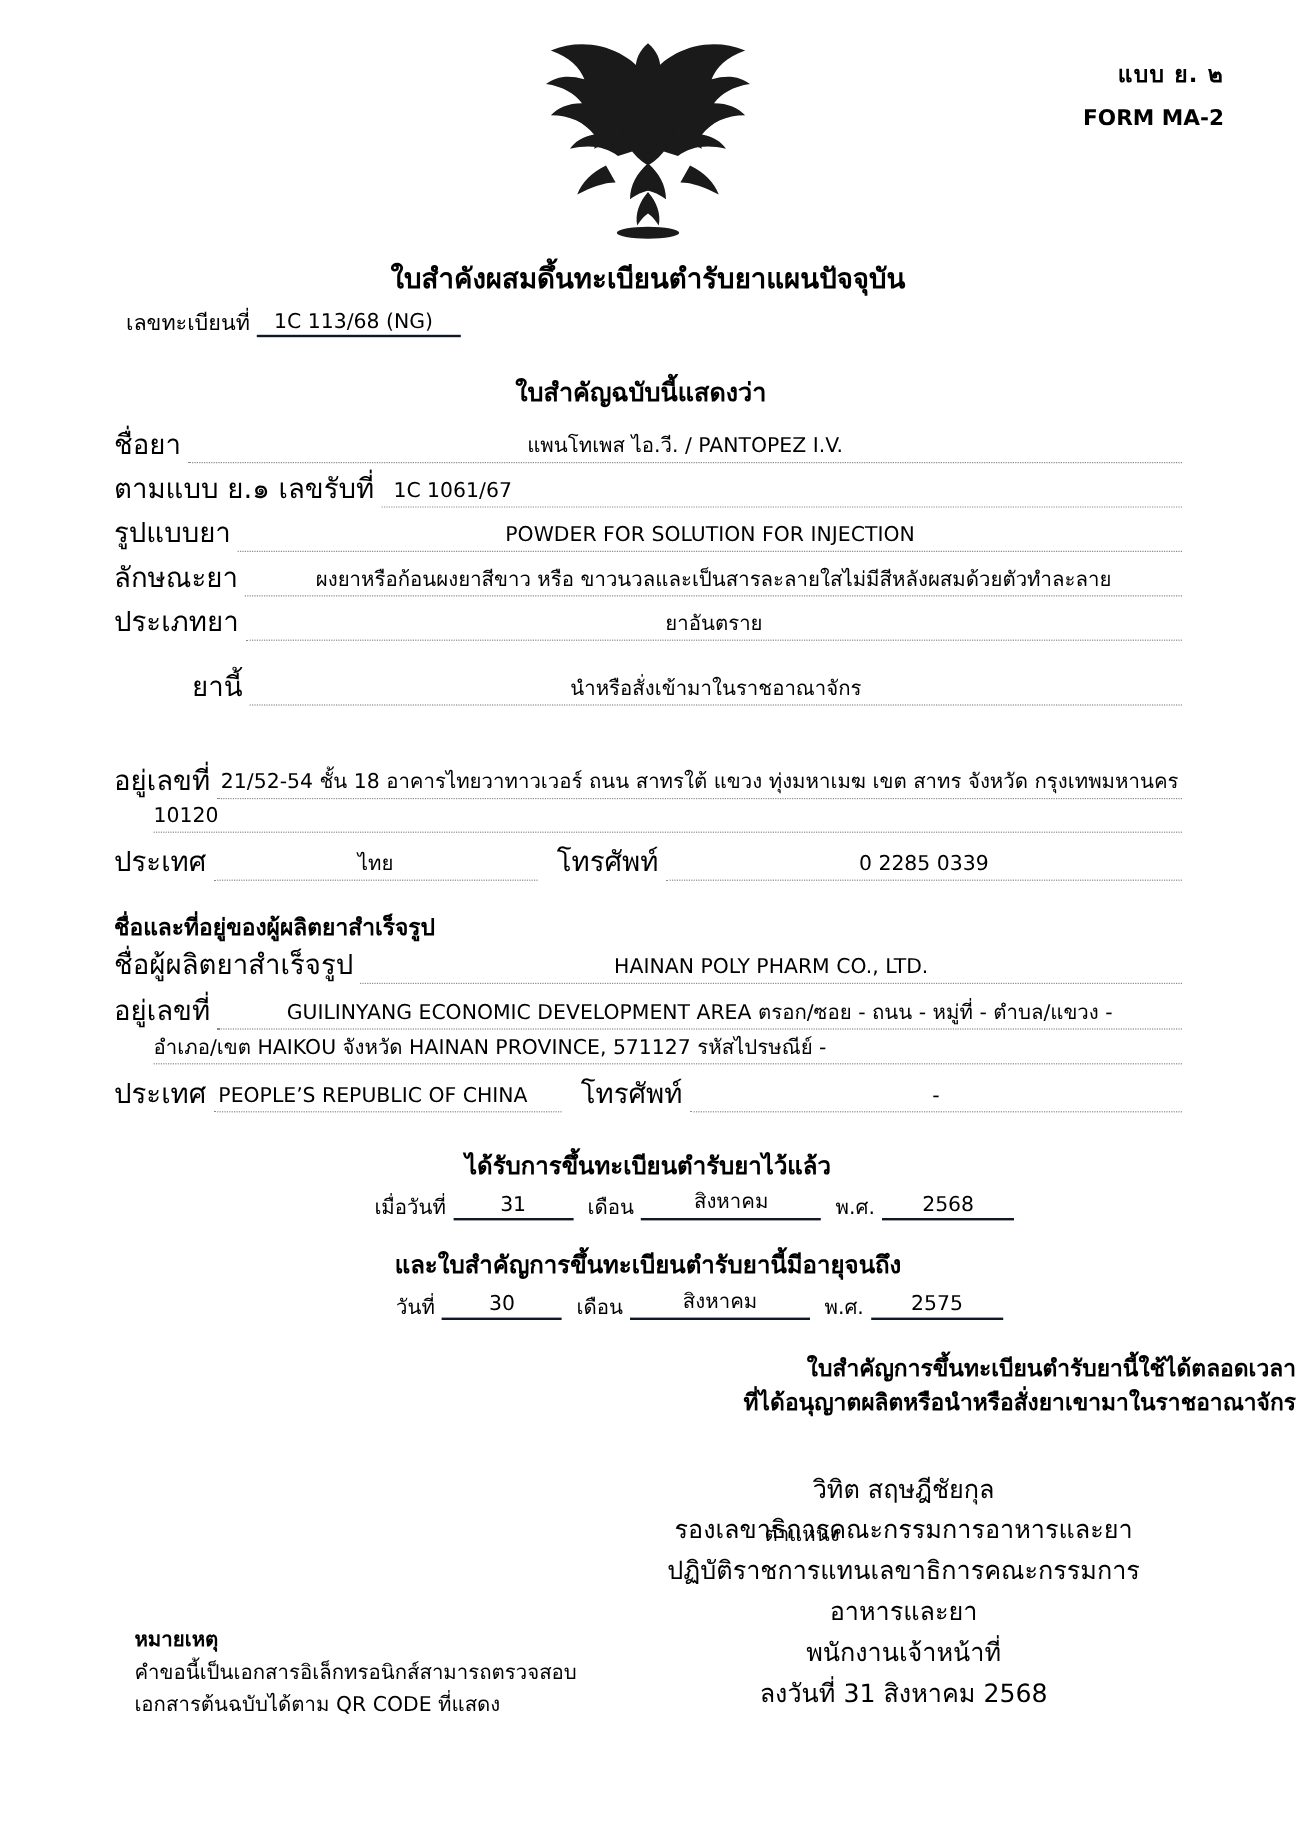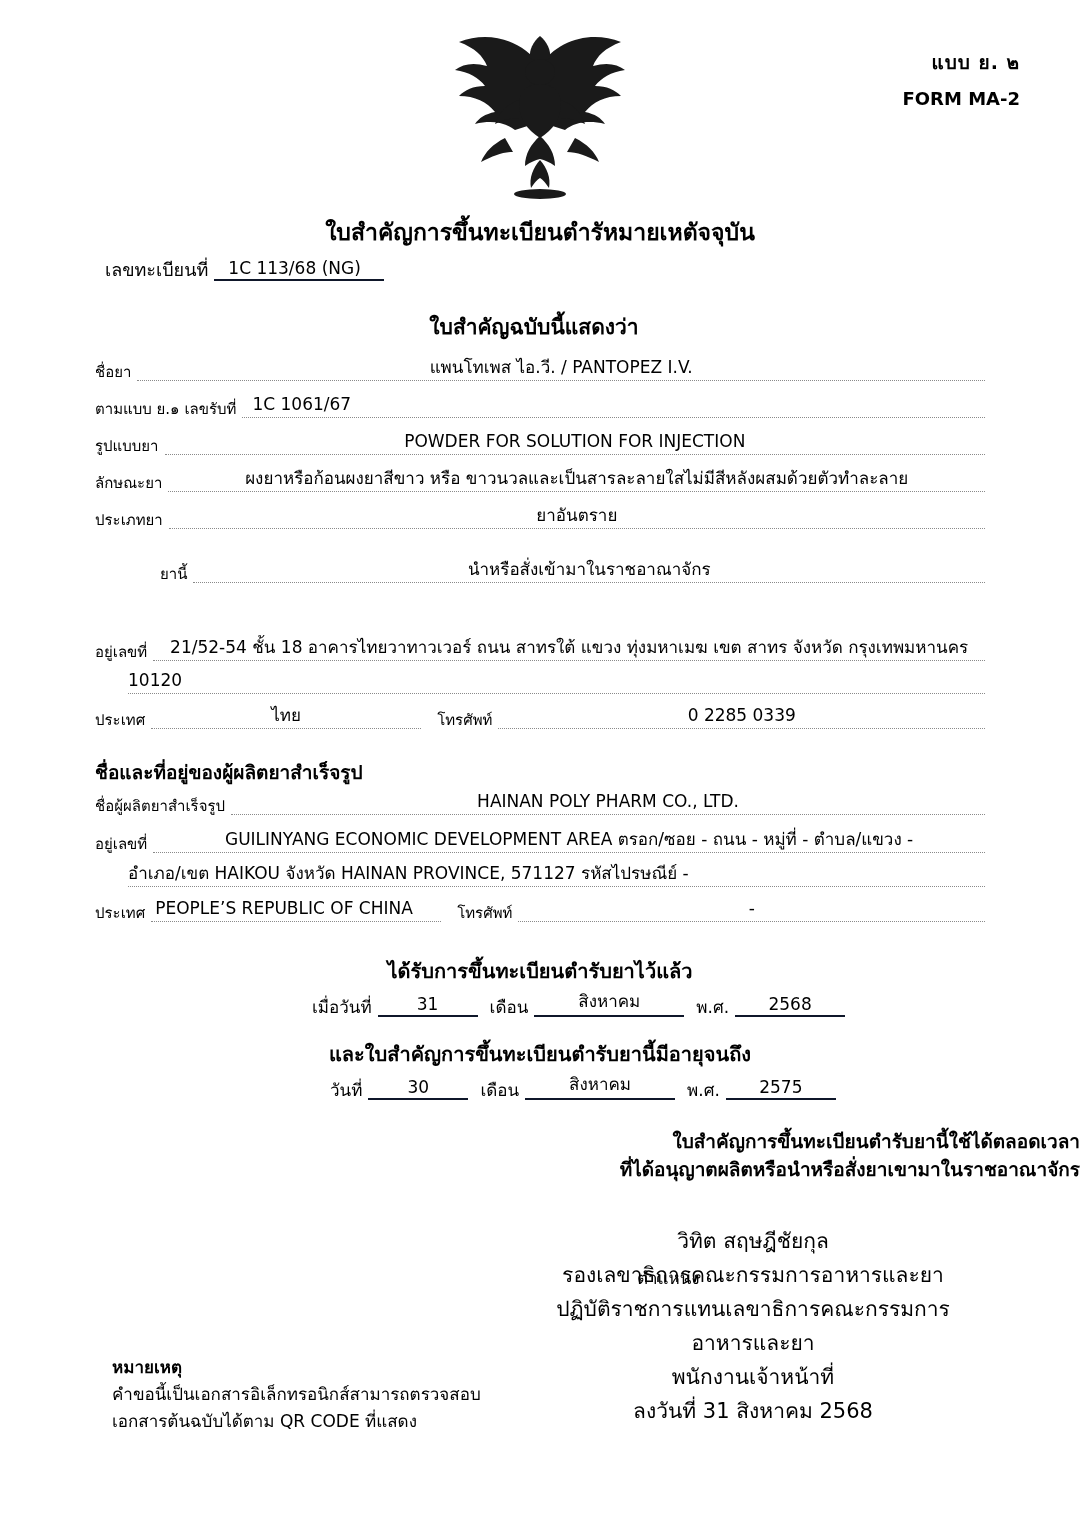"ใบสำคัญการขึ้นทะเบียนตำรัหมายเหตัจจุบัน" div.doc-title { text: ใบสำคัญการขึ้นทะเบียนตำรัหมายเหตัจจุบัน -> ใบสำคังผสมดึ้นทะเบียนตำรับยาแผนปัจจุบัน }
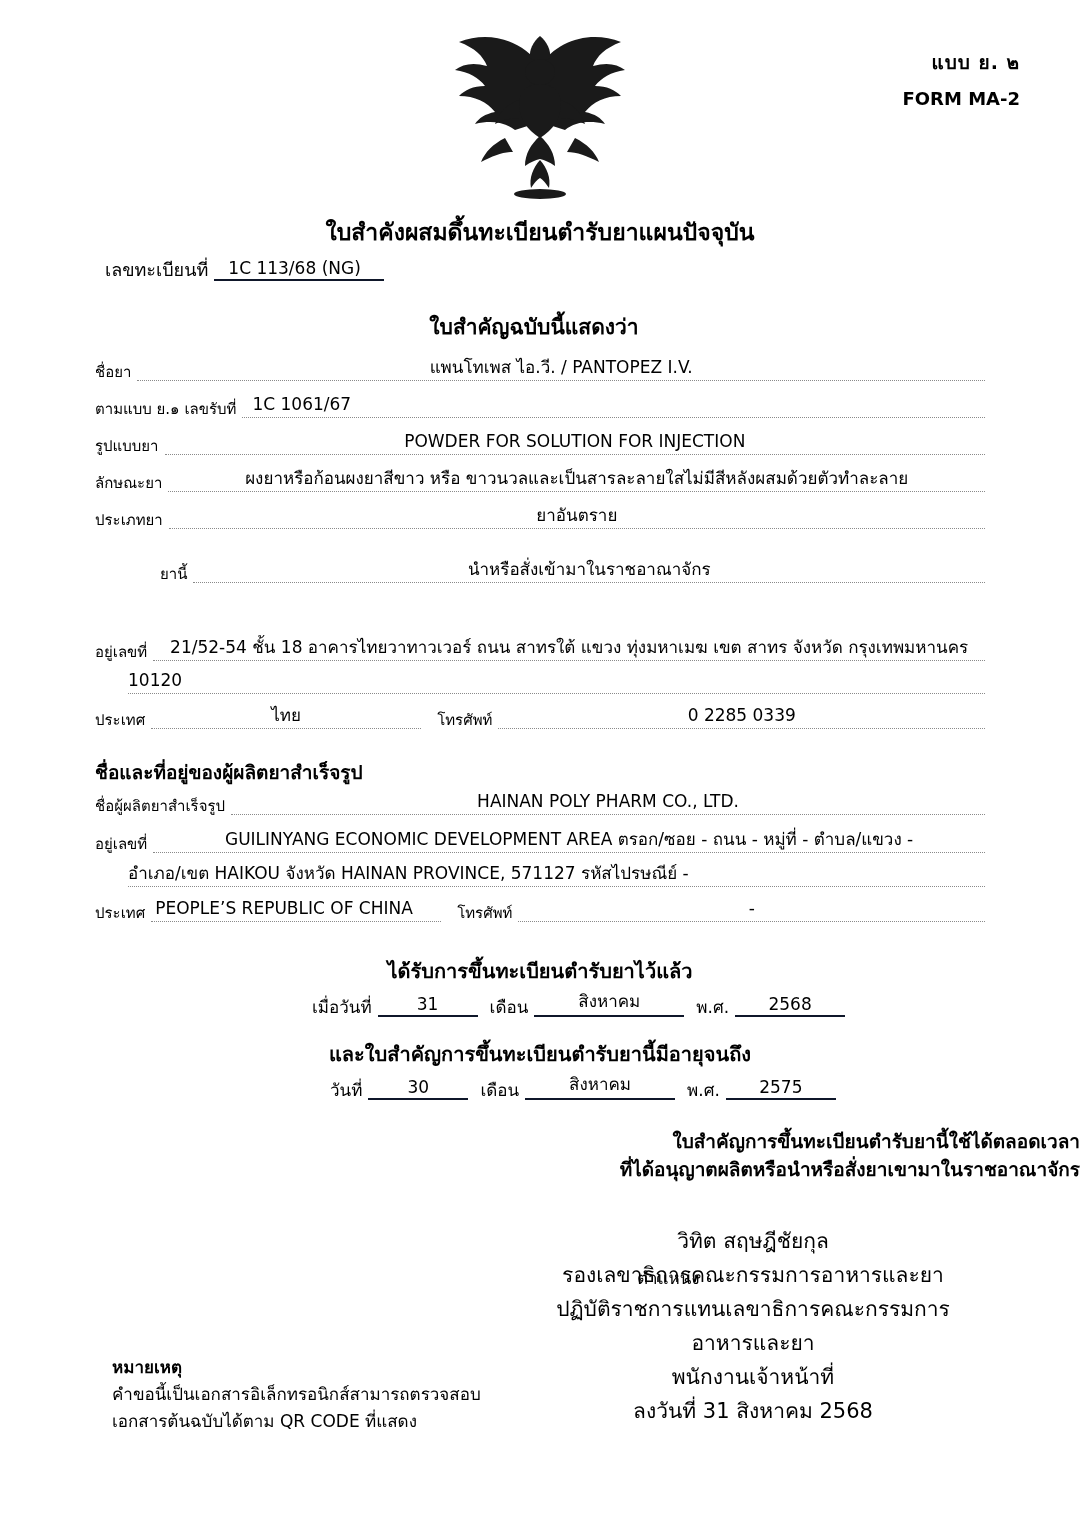"ชื่อยา" .lbl { font-size: 15px -> 23px }
